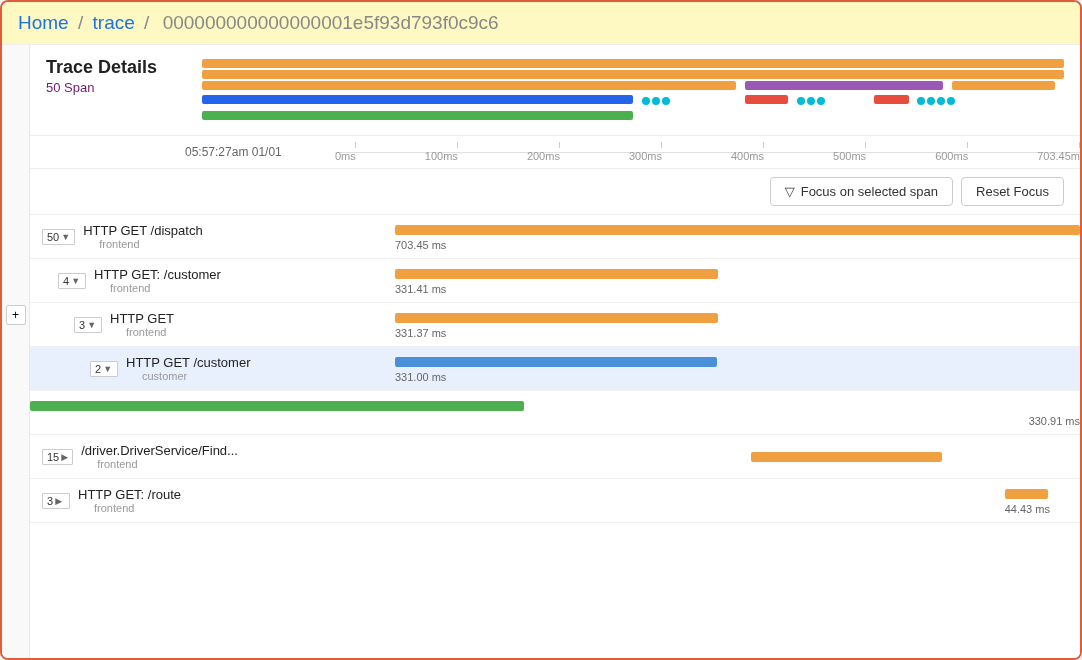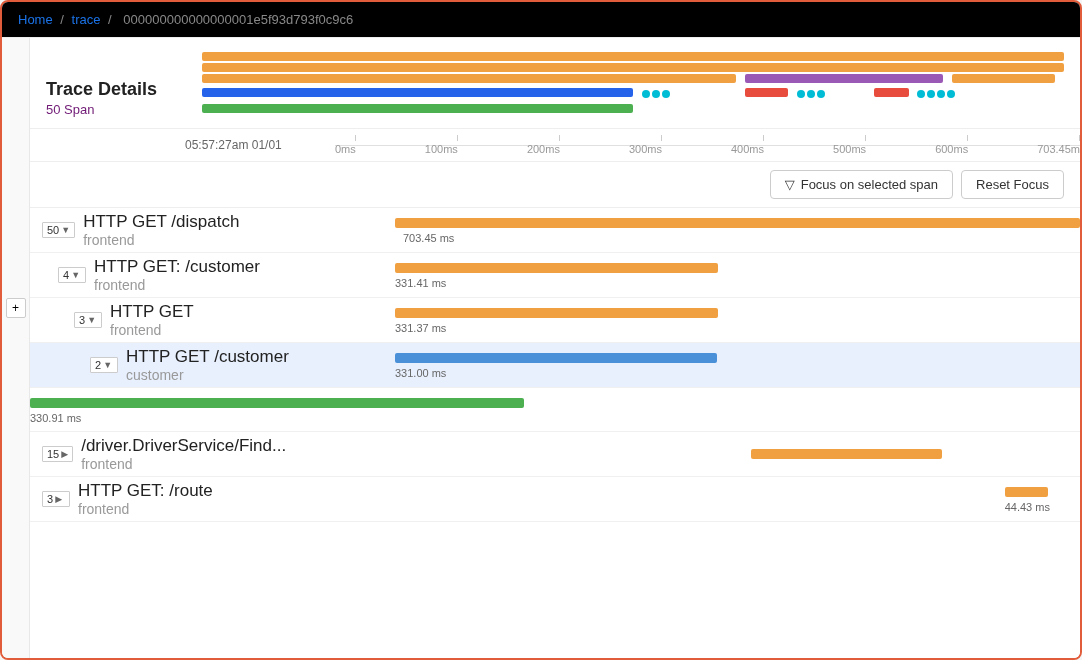"Home / trace /" .breadcrumb { background: #000000 -> #fef9c3; font-size: 13px -> 19px }
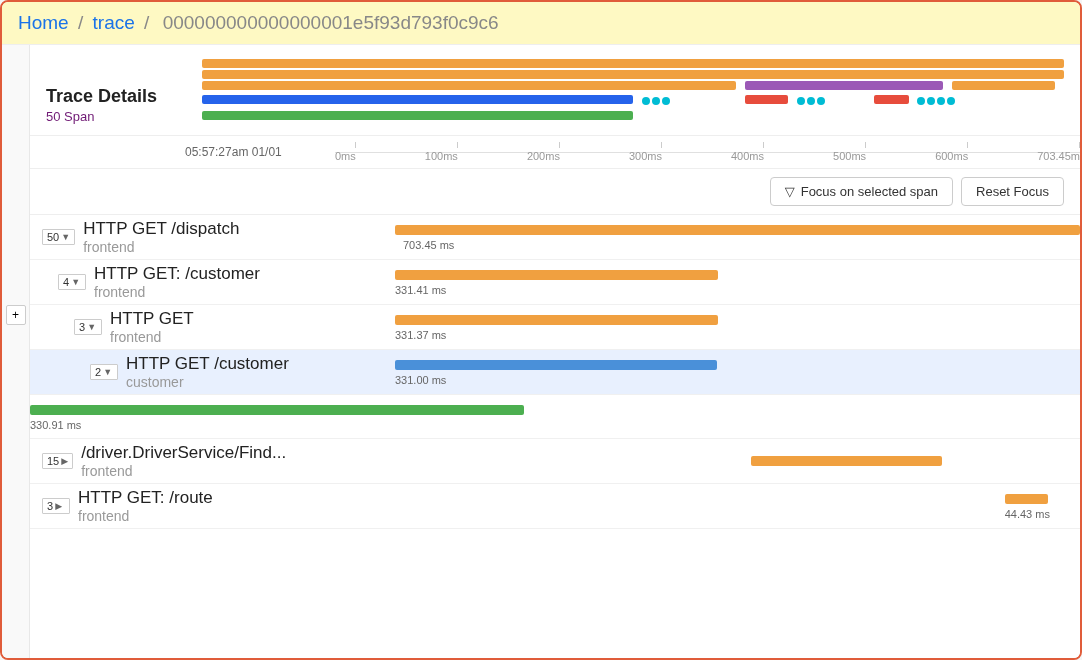"Trace Details" .trace-title-block { margin-top: 29px -> none }
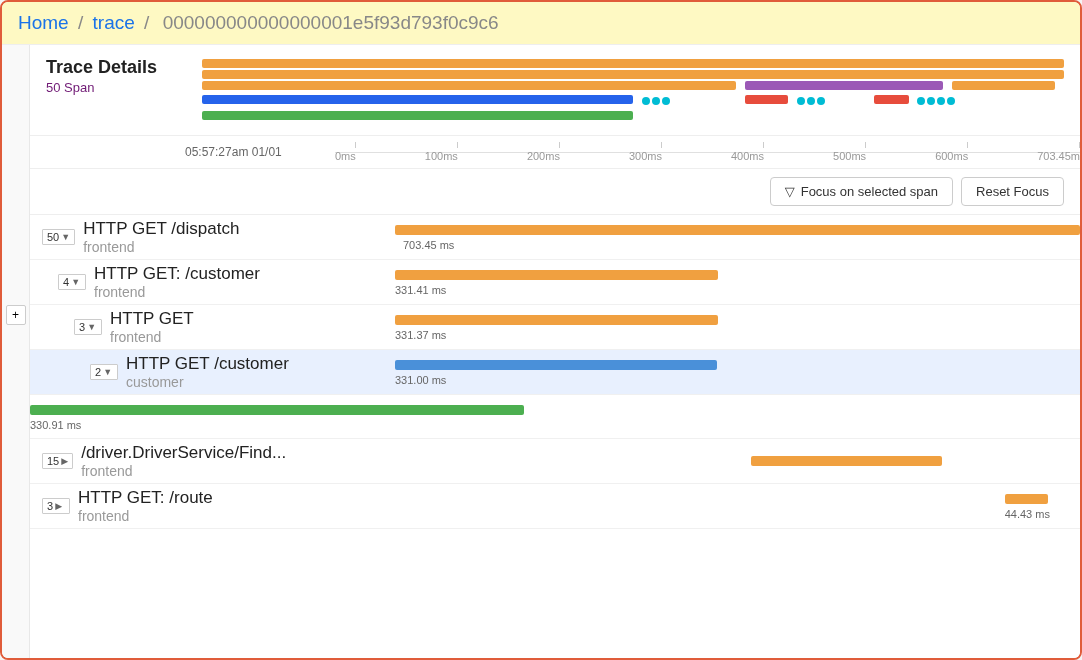"HTTP GET /dispatch" .span-name { font-size: 17px -> 13px }
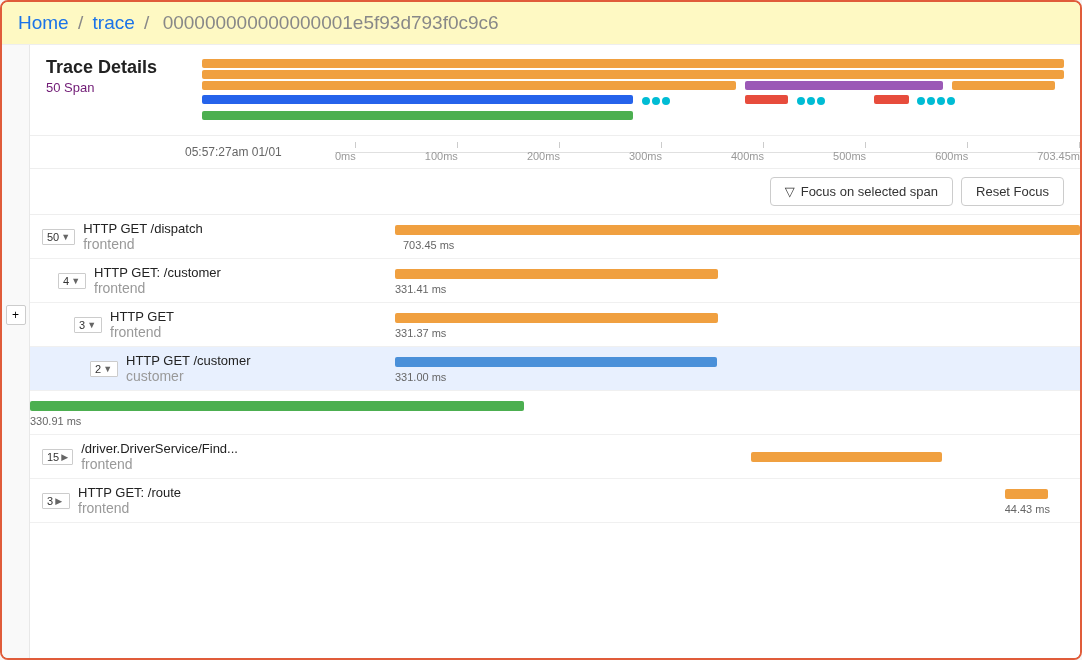"frontend" .span-service { font-size: 14px -> 11px; margin-left: none -> 16px }
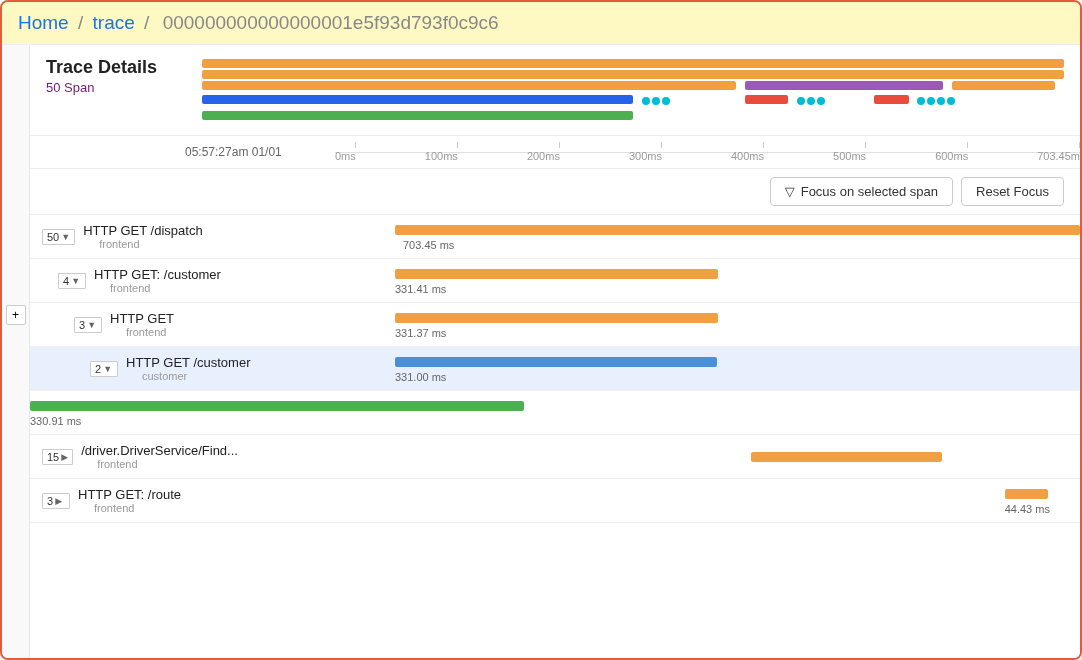"703.45 ms" div.span-duration { margin-left: 8px -> none }
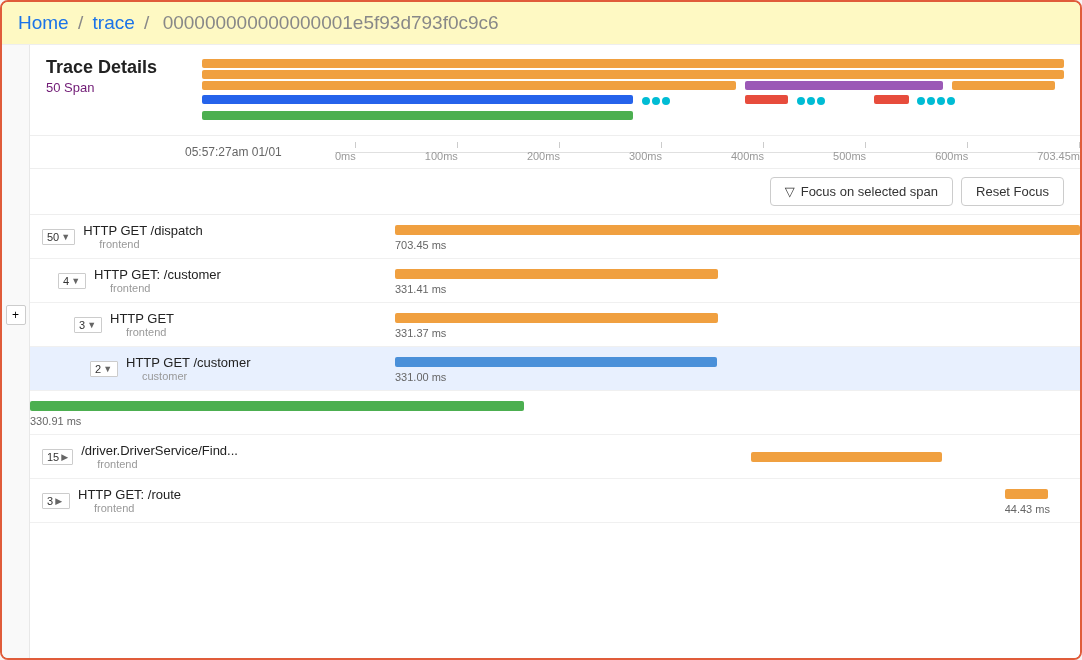"330.91 ms" div.span-duration { text-align: none -> right }
